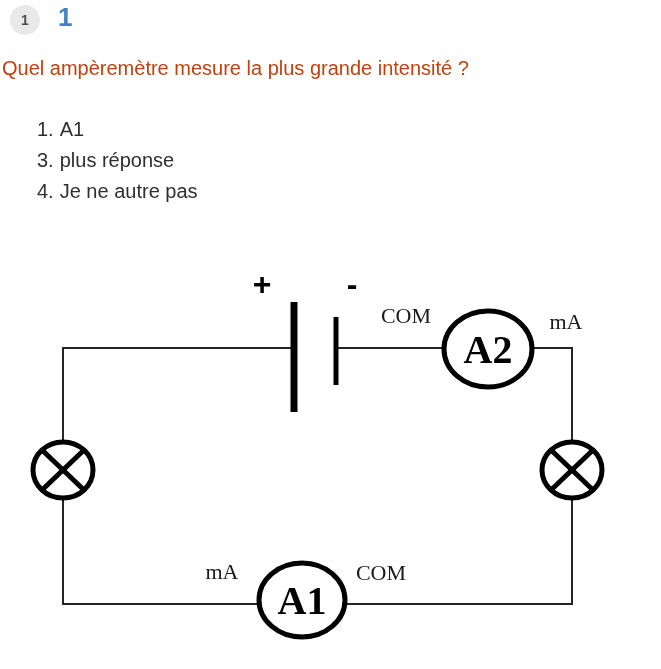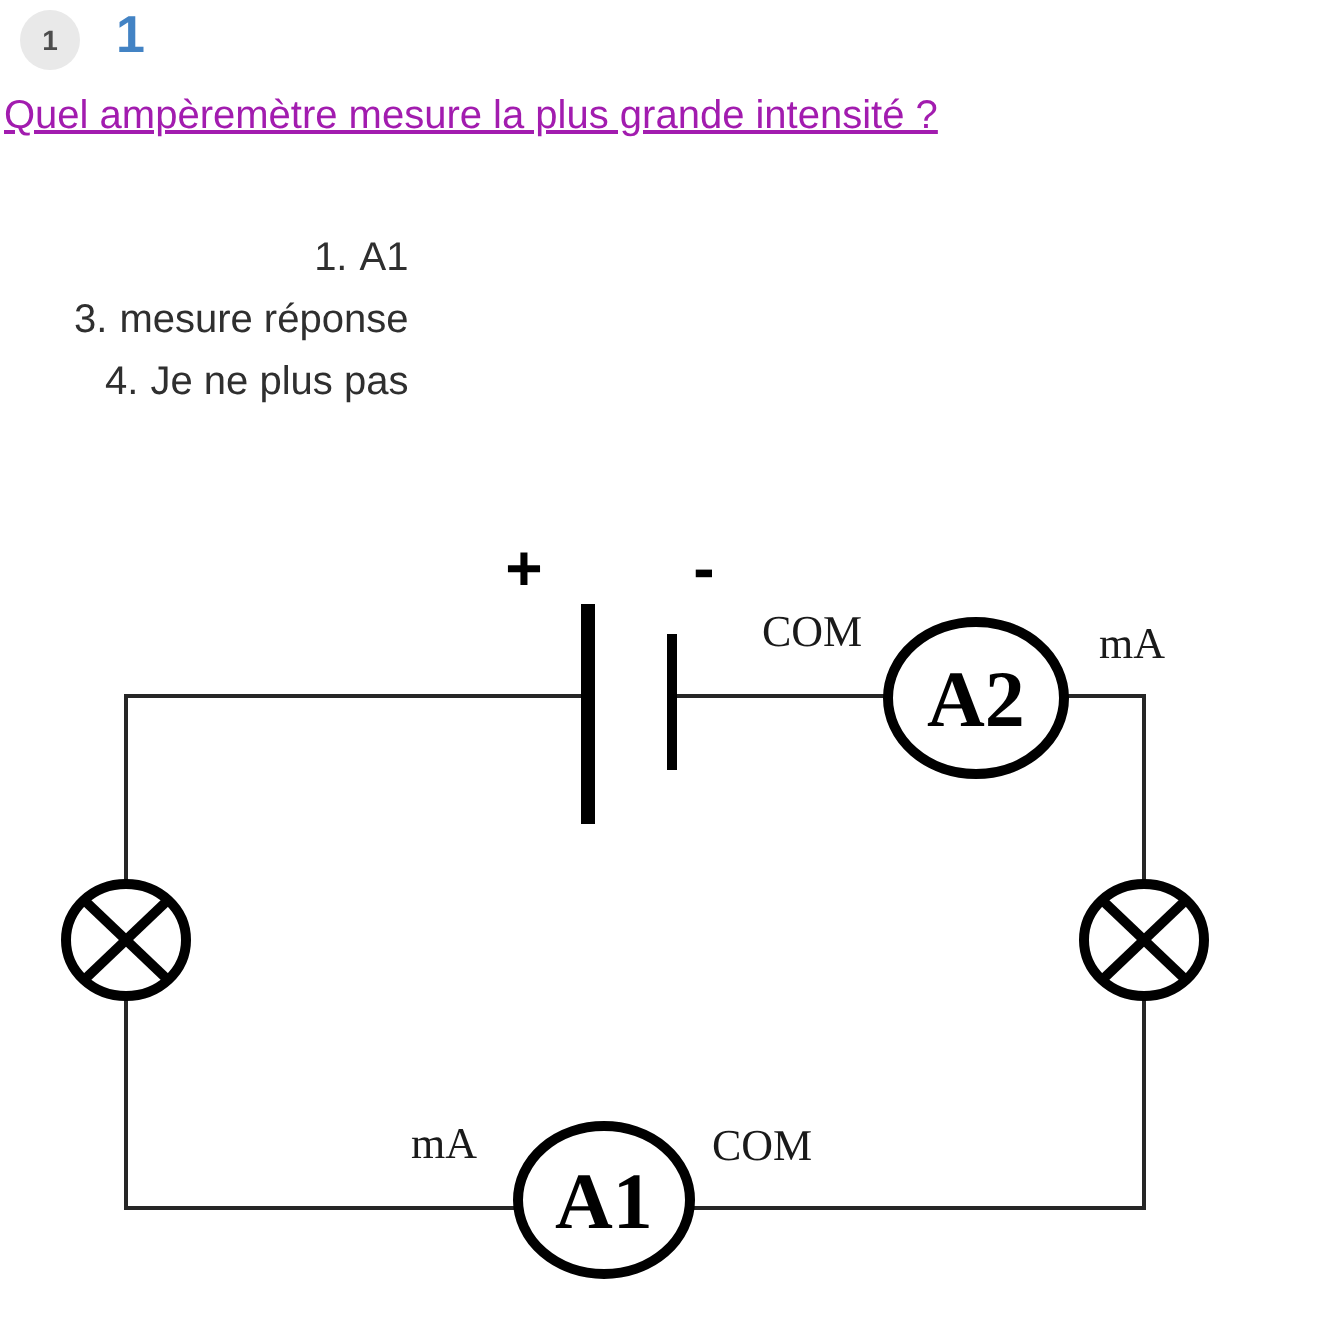"Quel ampèremètre mesure la plus" .question { color: #a21caf -> #c2410c; text-decoration: underline -> none; top: 47px -> 57px }
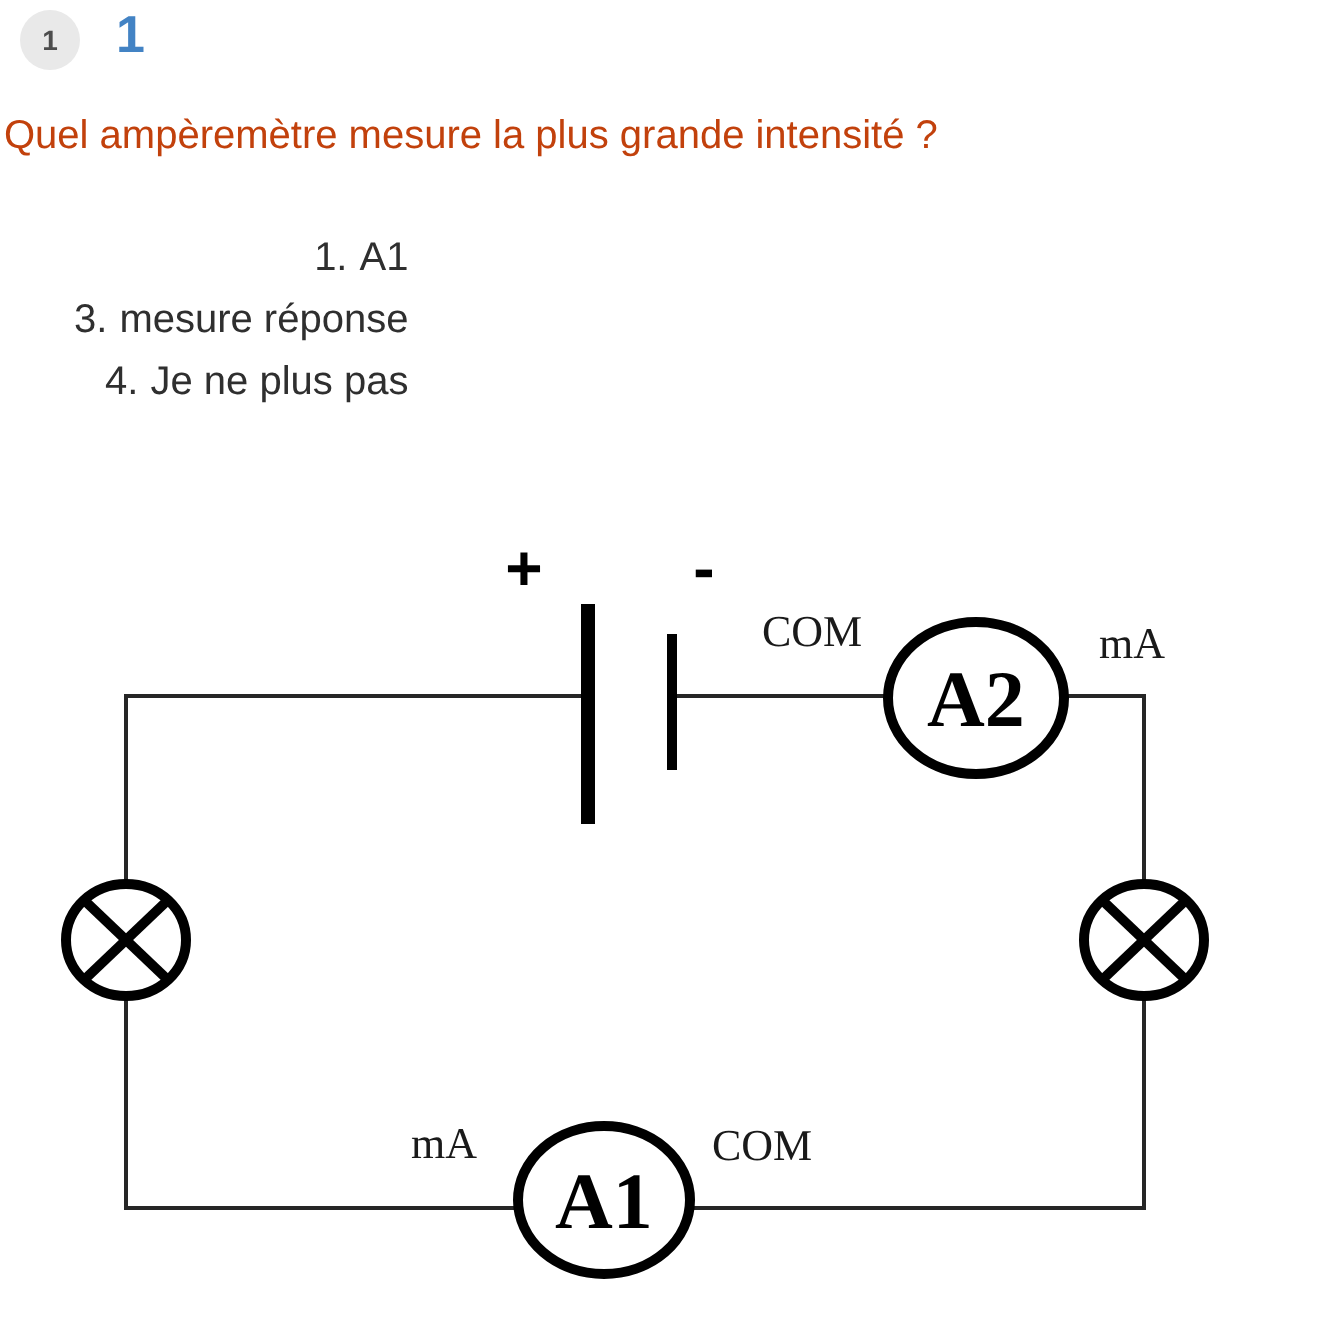"1. A1" .choices { text-align: right -> none }
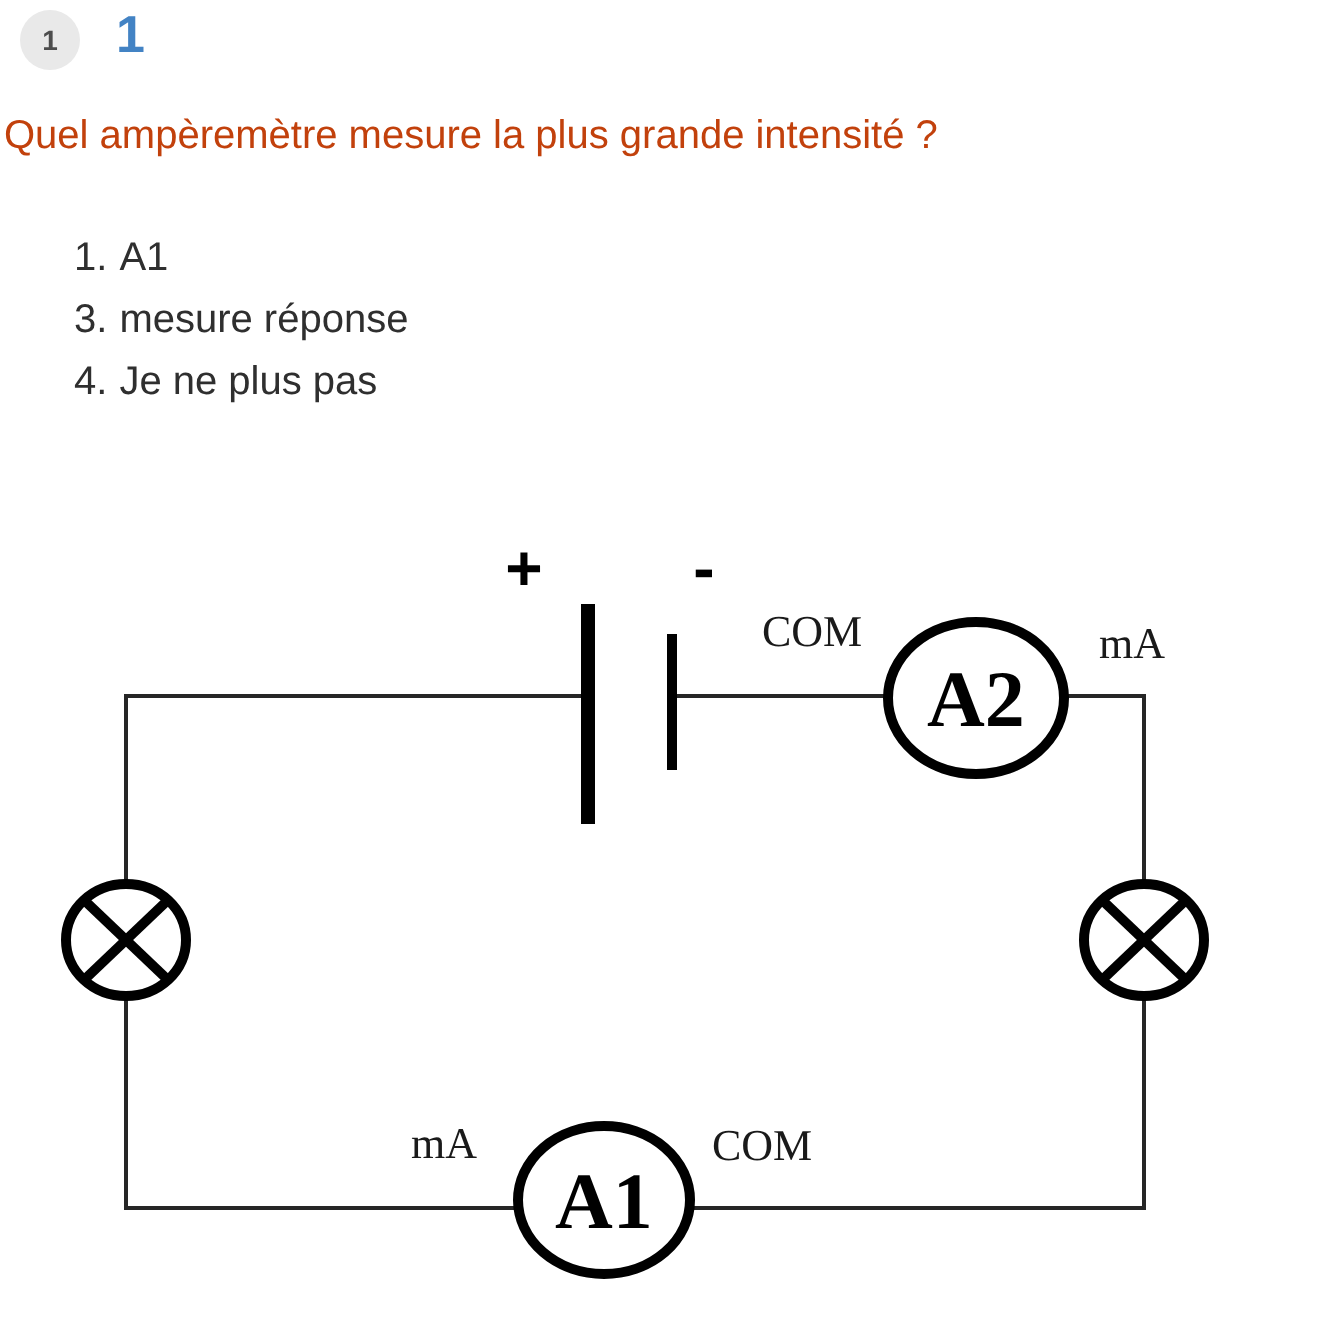"mesure réponse" span.lbl { text: mesure -> plus }
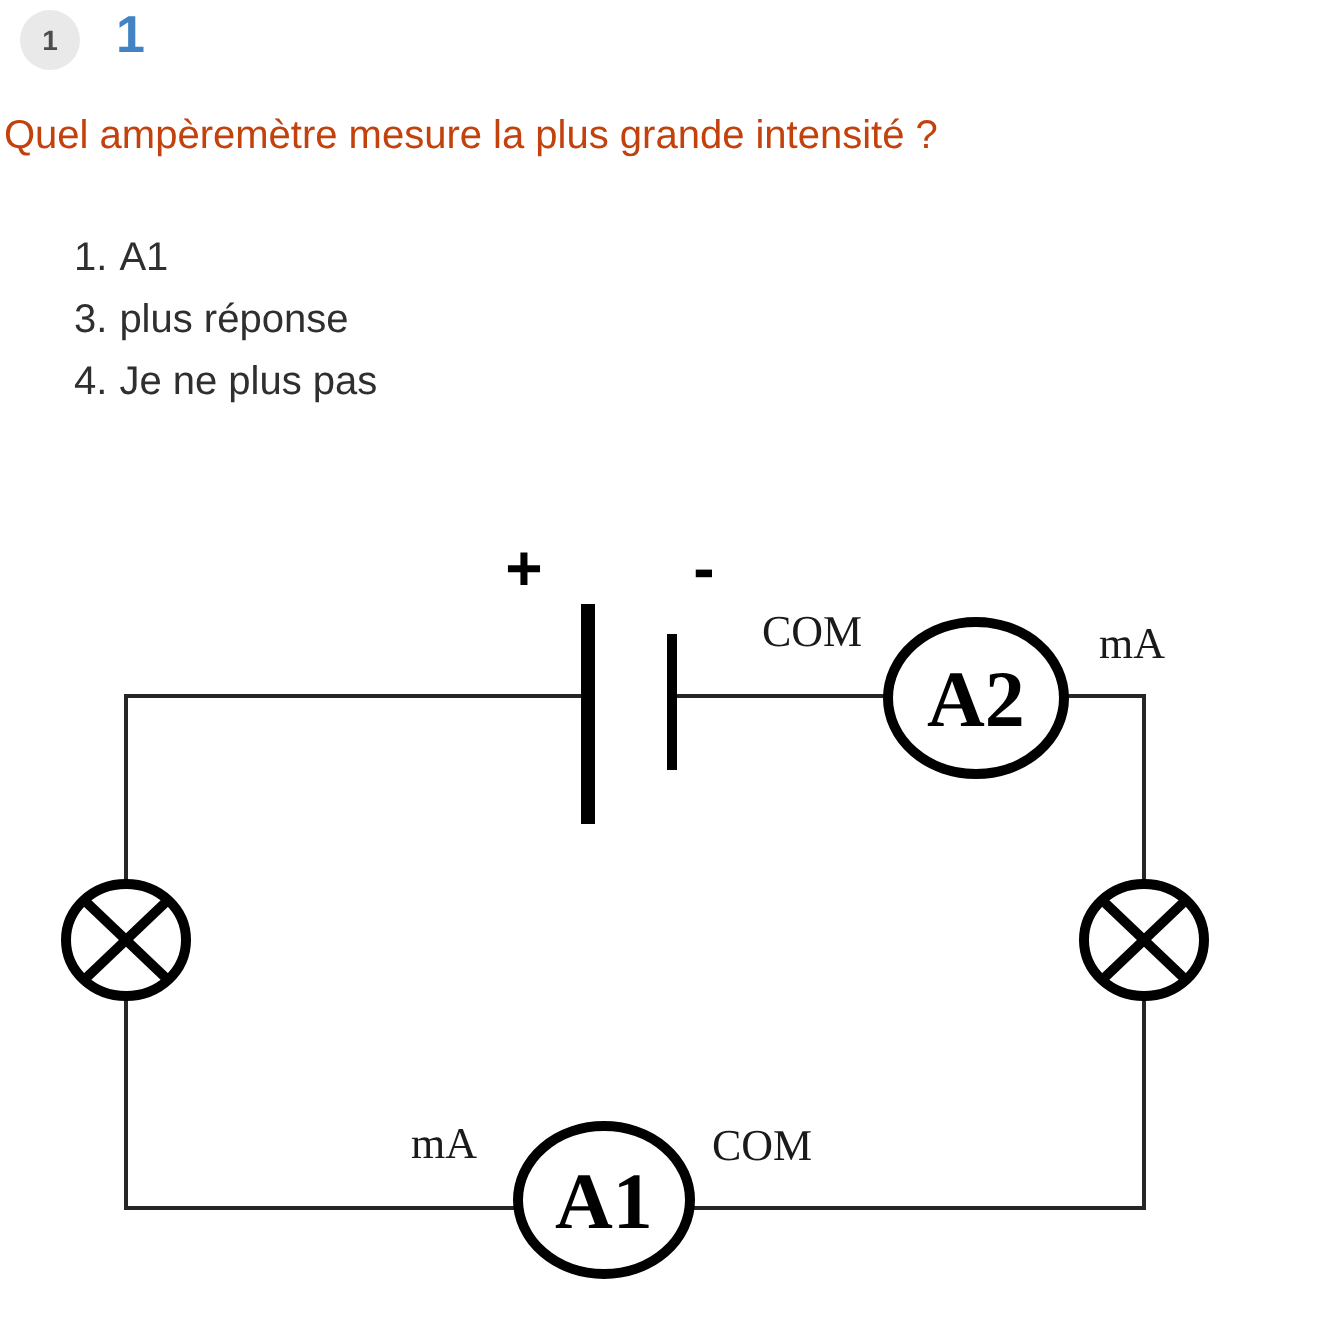"Je ne plus pas" span.lbl { text: plus -> autre }
